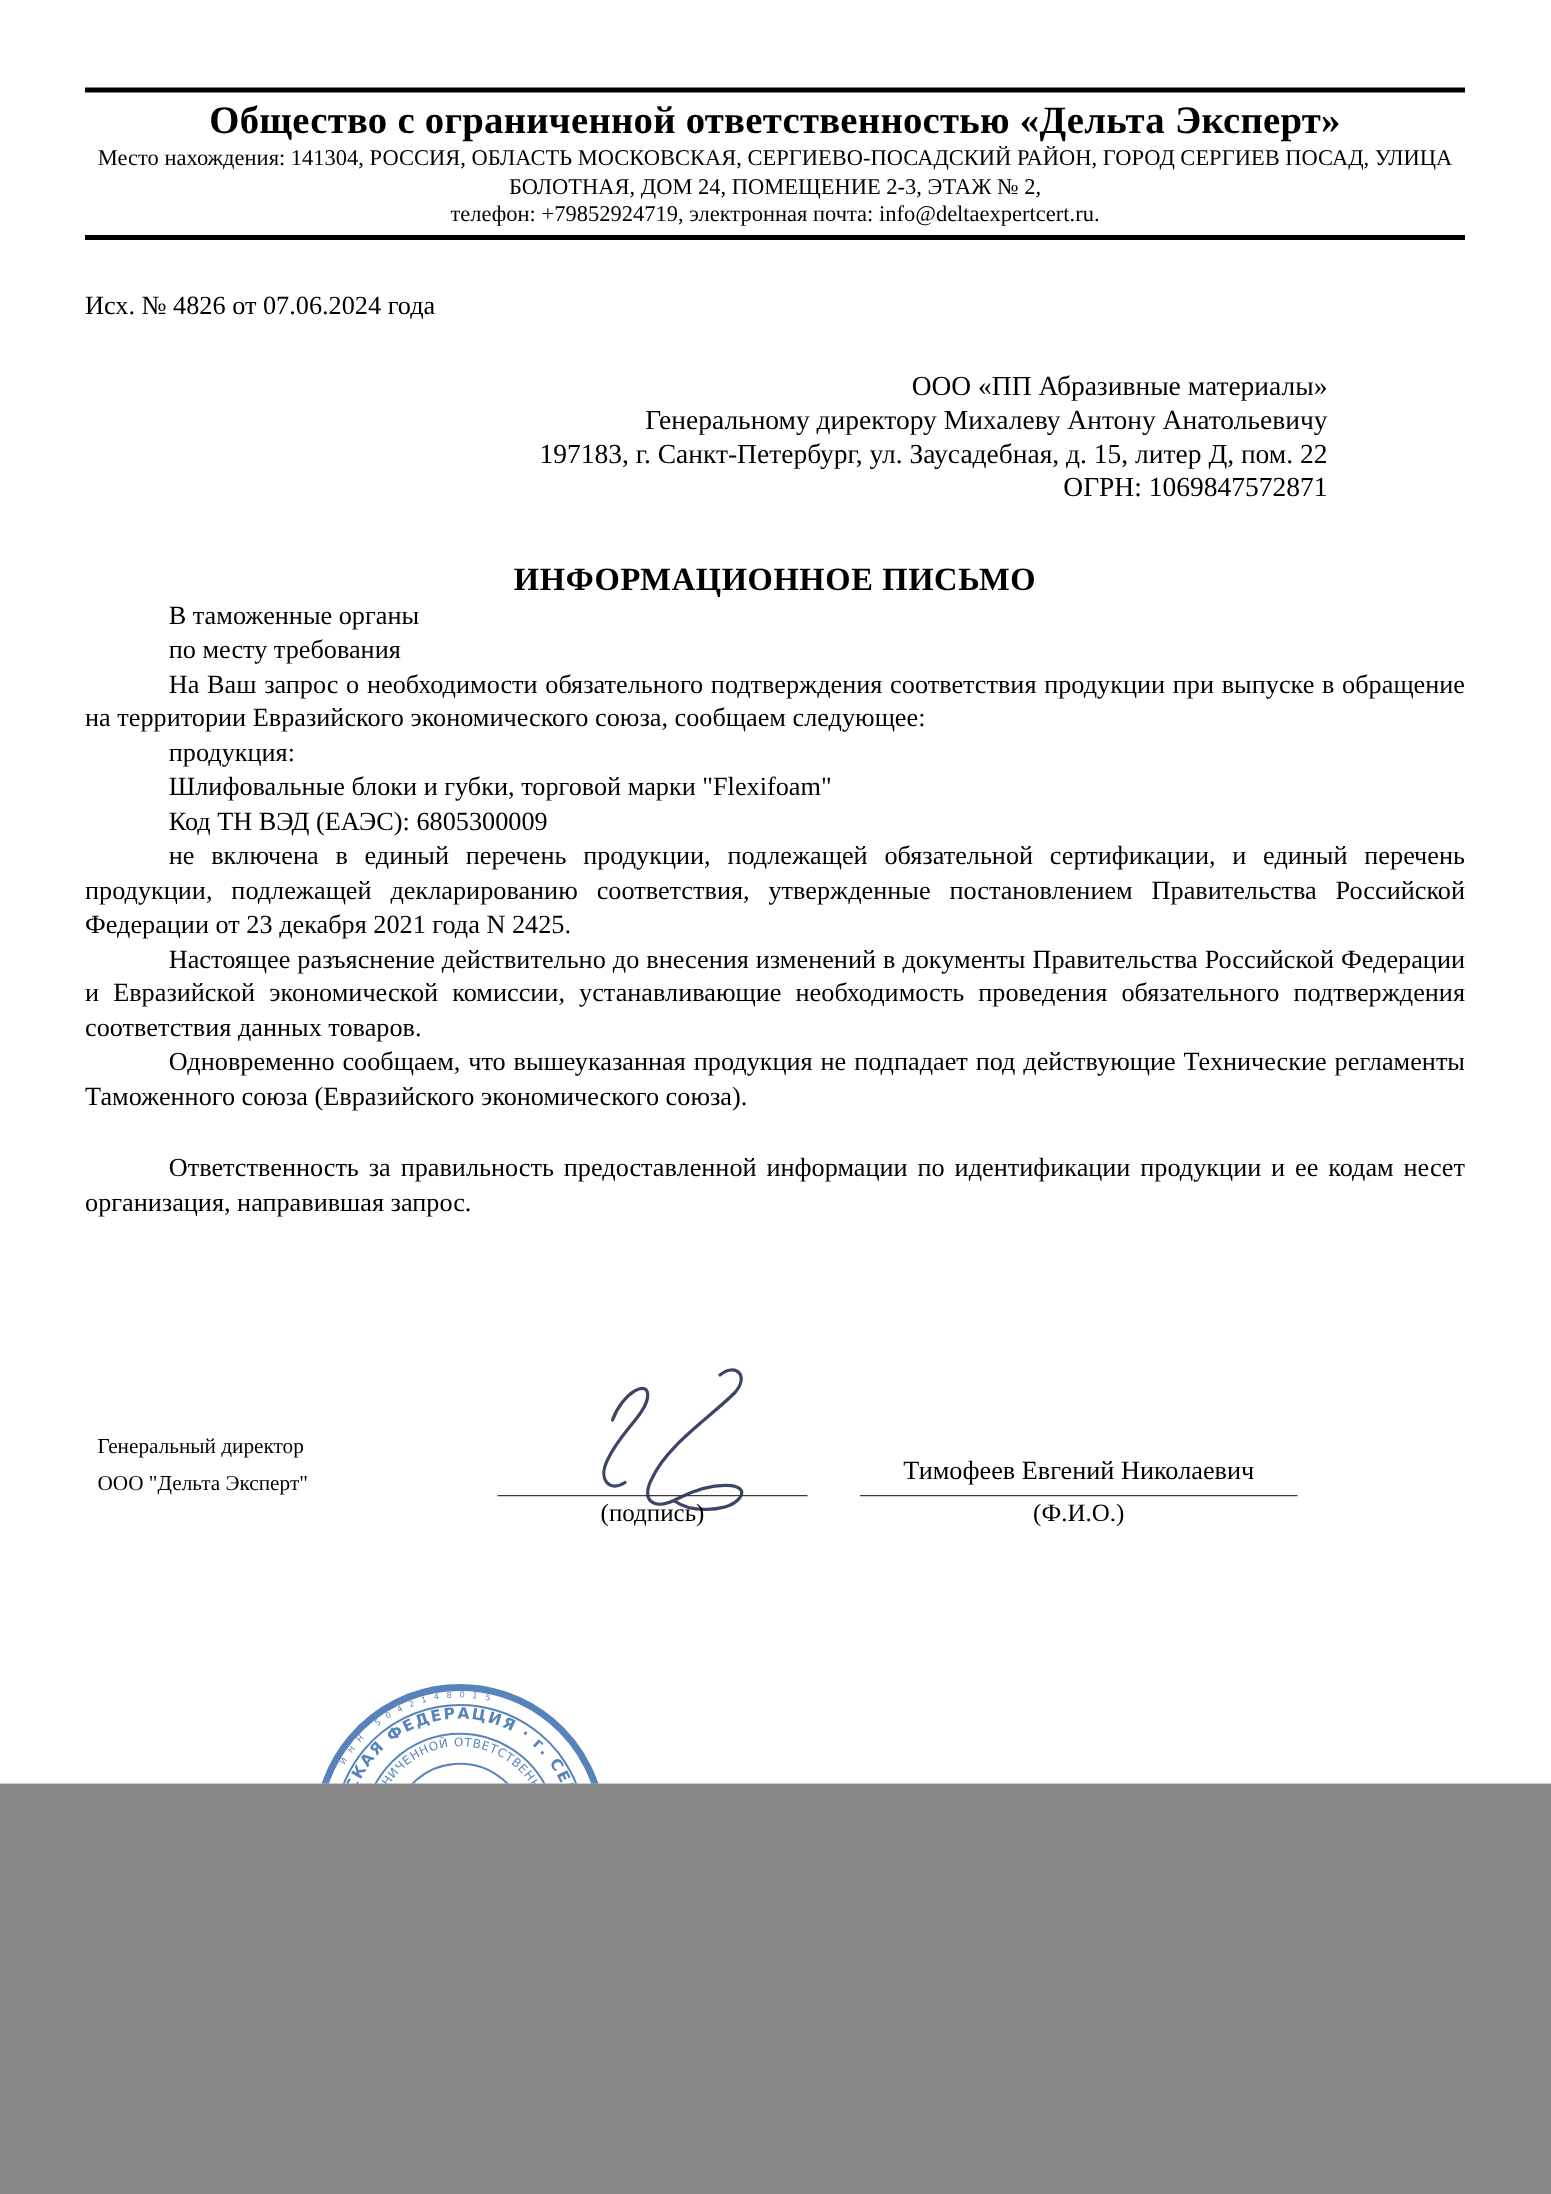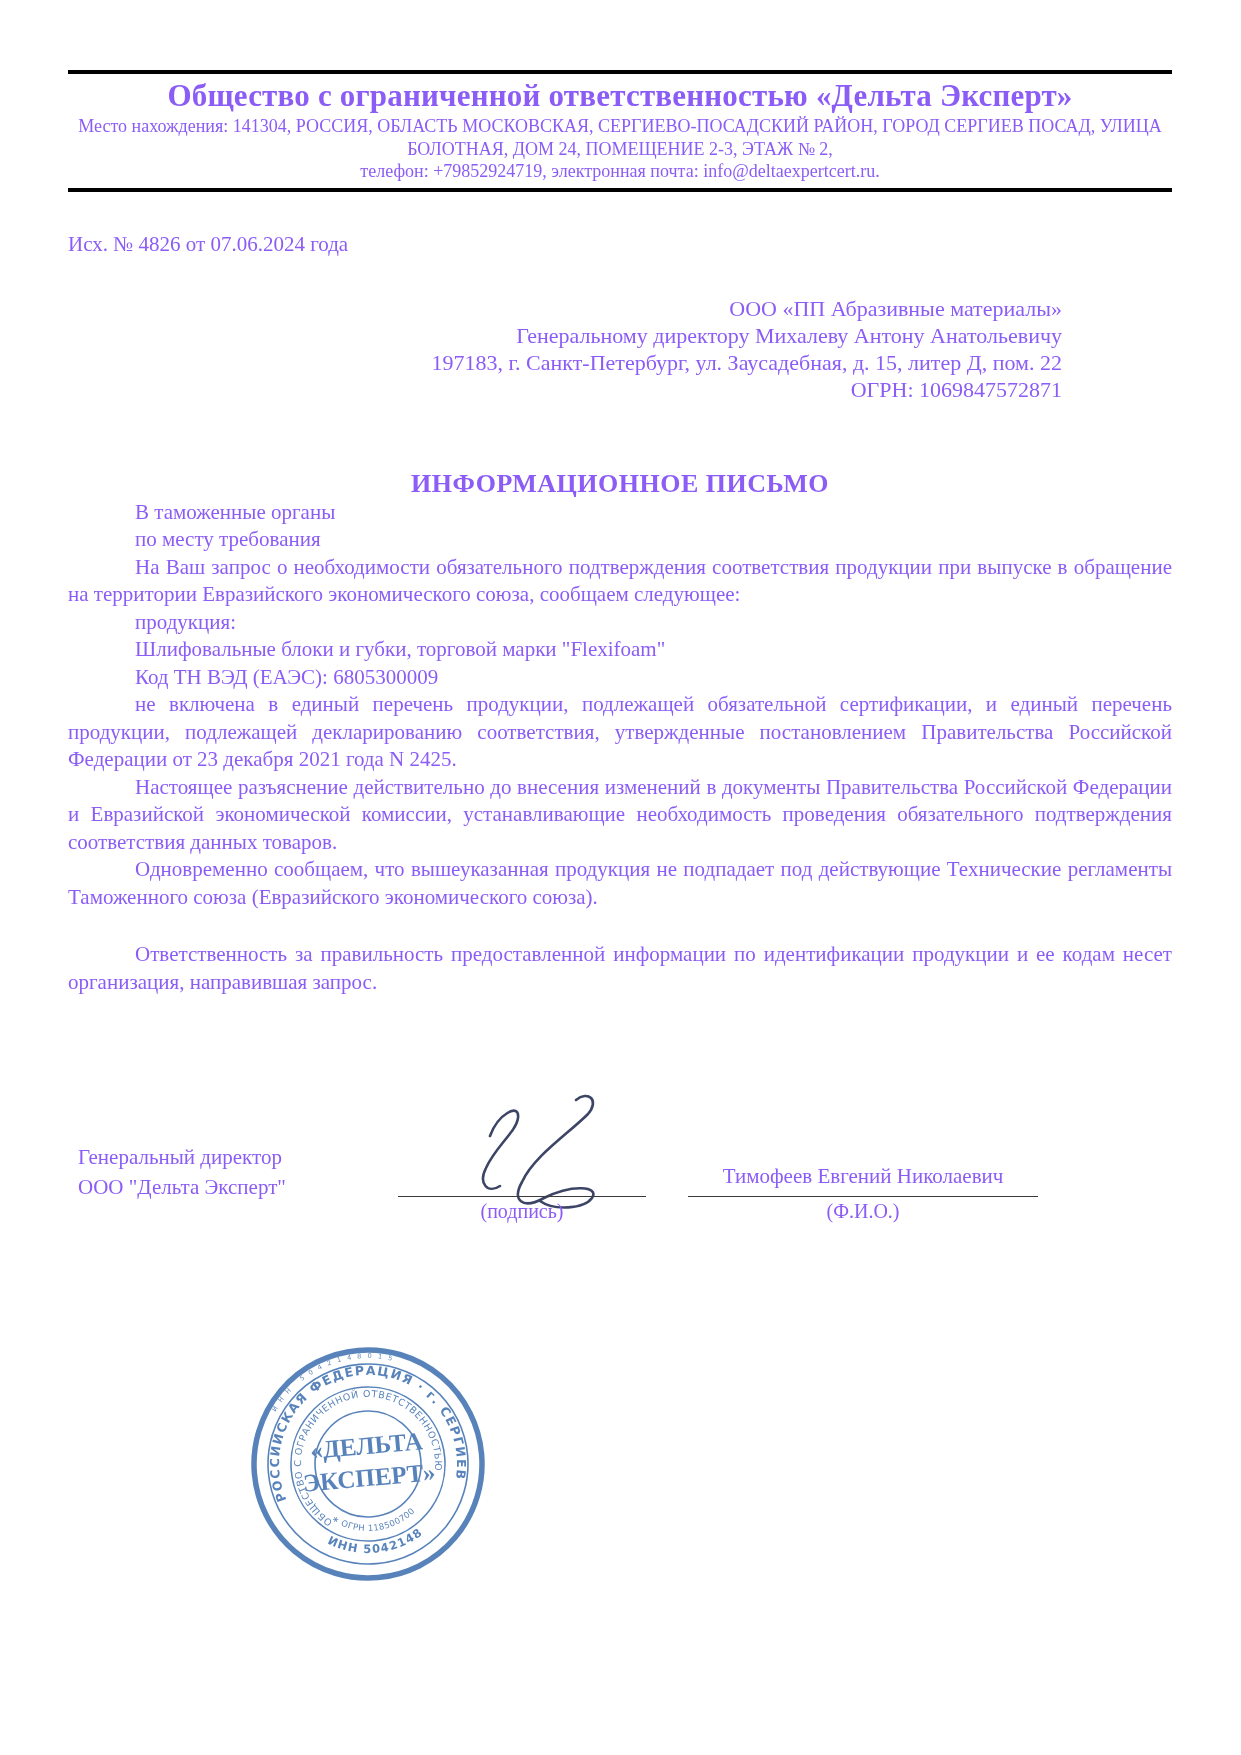"Общество с ограниченной ответственностью" .page { color: #8b5cf6 -> #000000; height: 1755px -> 1427px }
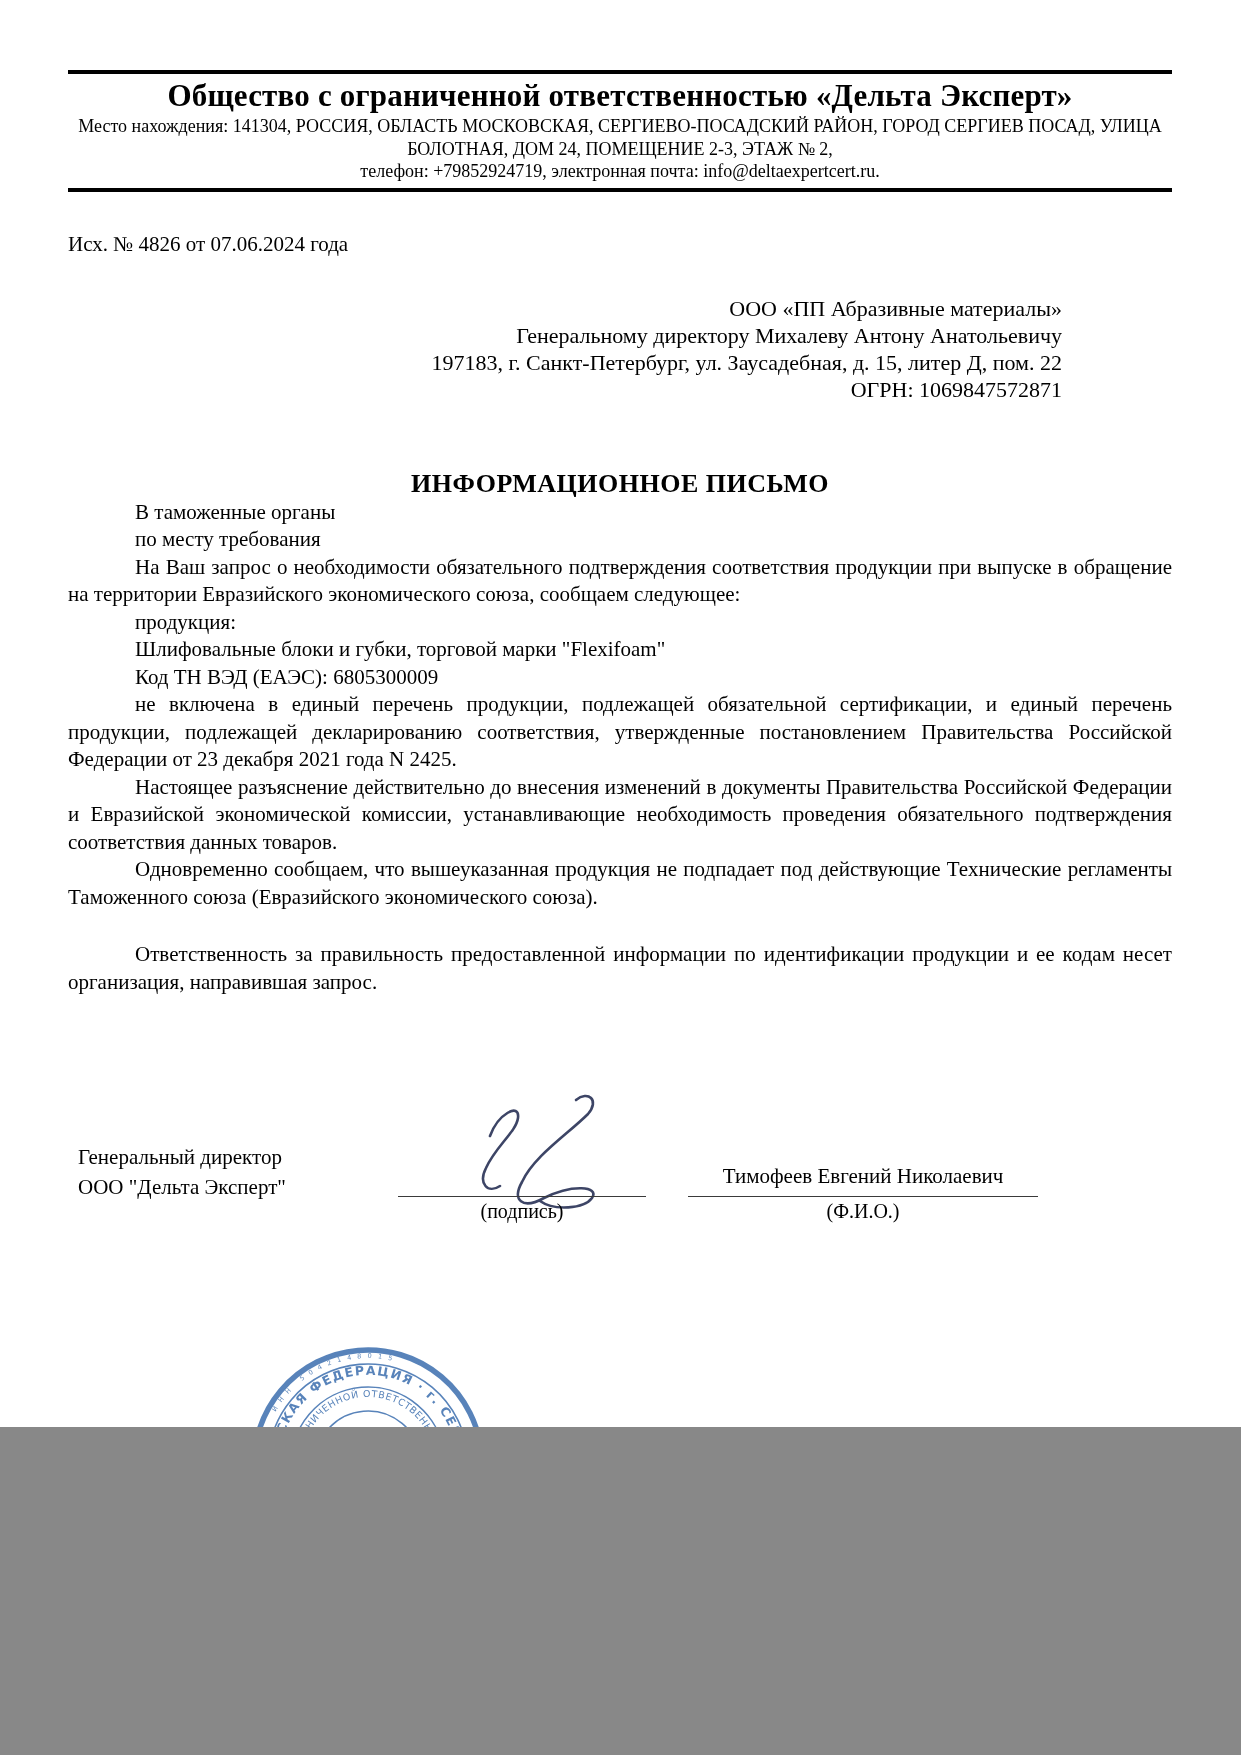"ИНФОРМАЦИОННОЕ ПИСЬМО" .letter-title { margin-top: 66px -> 46px }
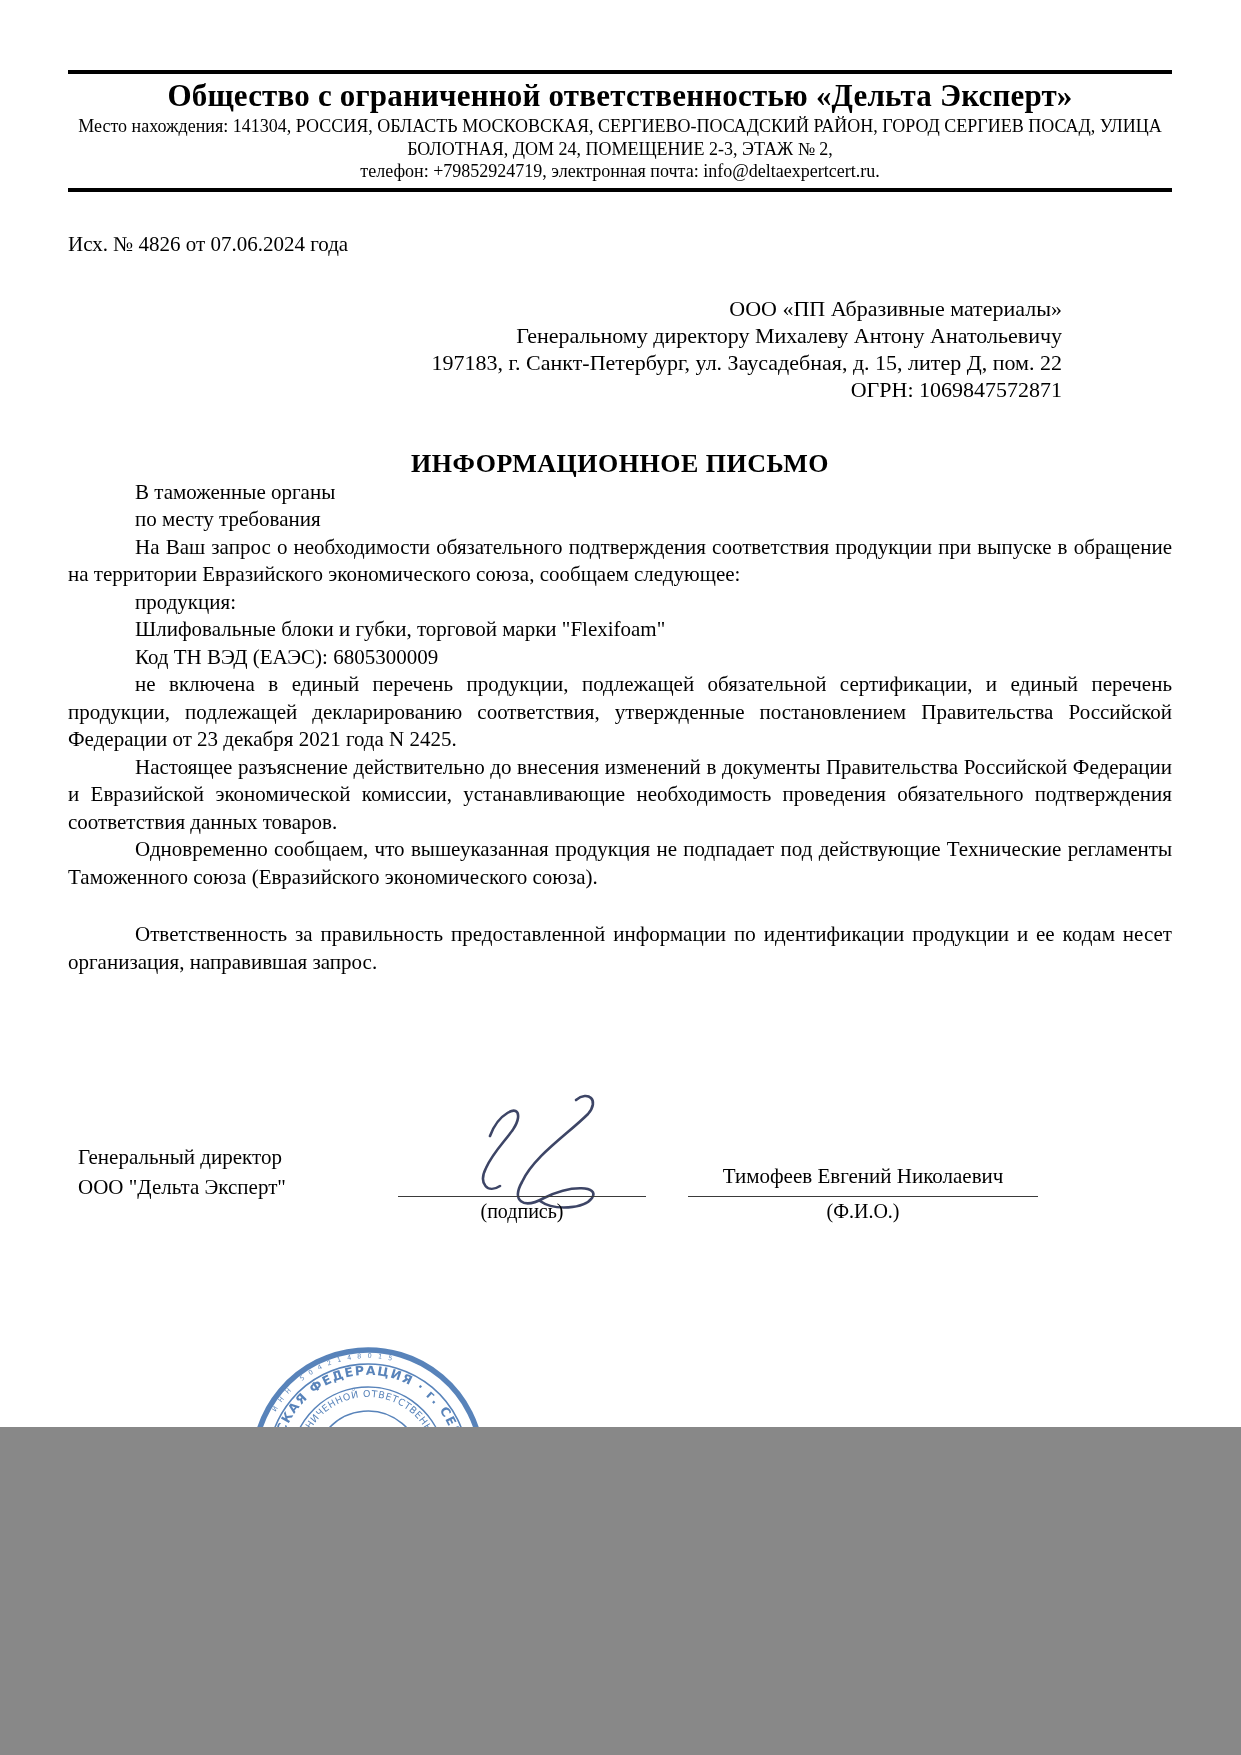"Генеральный директор" .sig-left { font-size: 21px -> 17px }
